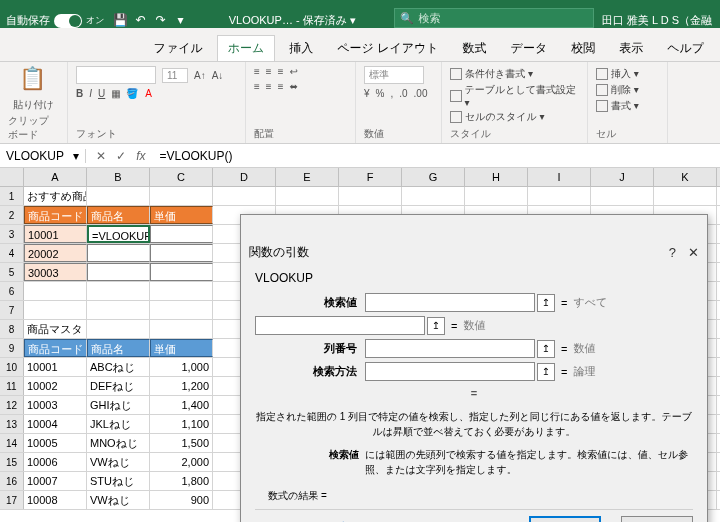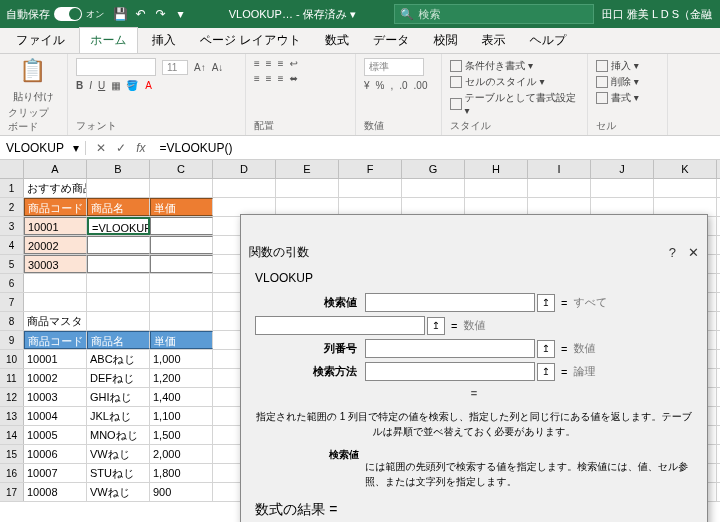"自動保存" .titlebar { align-items: center -> flex-end }
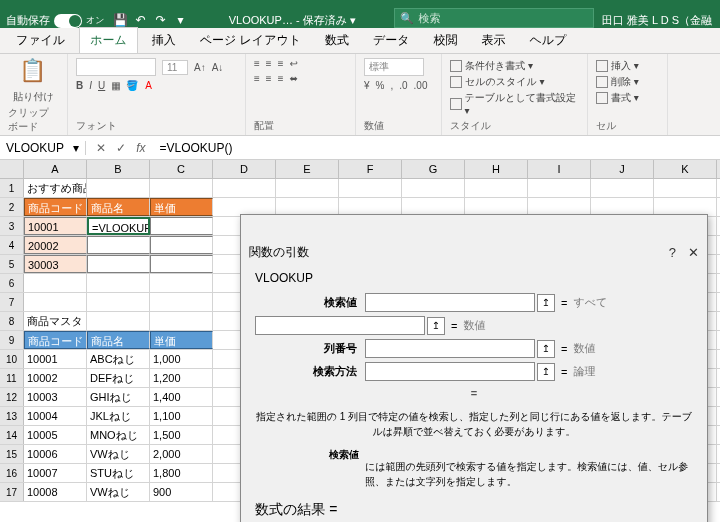"ファイル" .tabs { height: 26px -> 34px; justify-content: none -> flex-end }
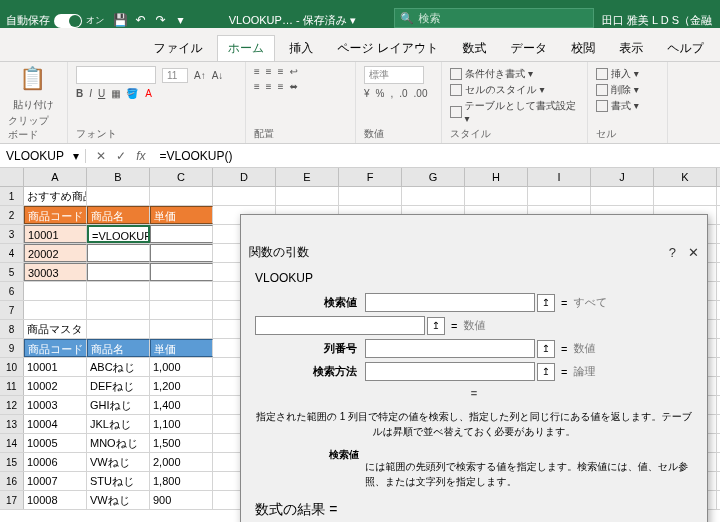"セルのスタイル ▾" div.item { order: before "テーブルとして書式設定 ▾" -> after "テーブルとして書式設定 ▾" }
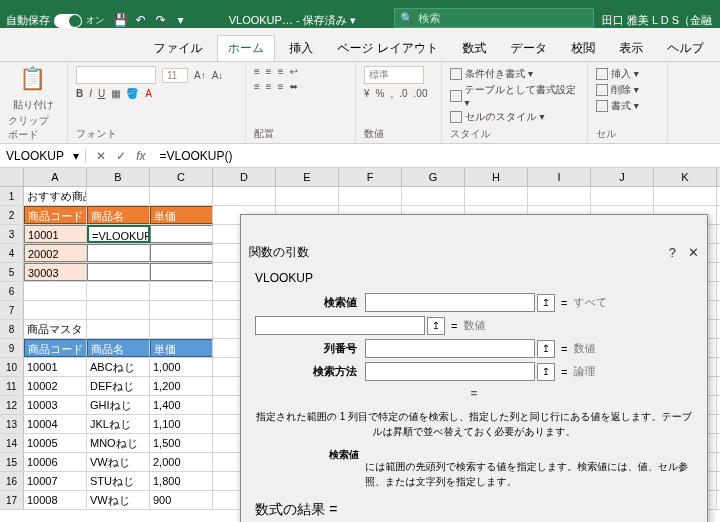"1,000" .row .cell.num { text-align: none -> right }
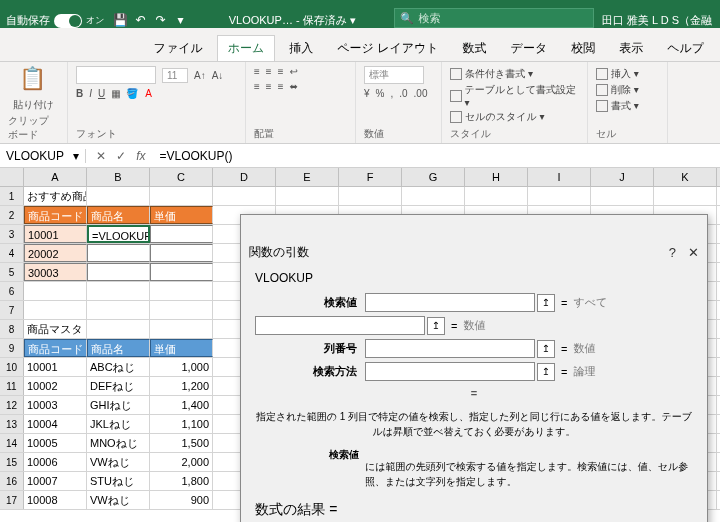"には範囲の先頭列で検索する値を指定します。検索値には、値、セル参照、または文字列" .dialog .argdesc .ad { margin-top: 12px -> none }
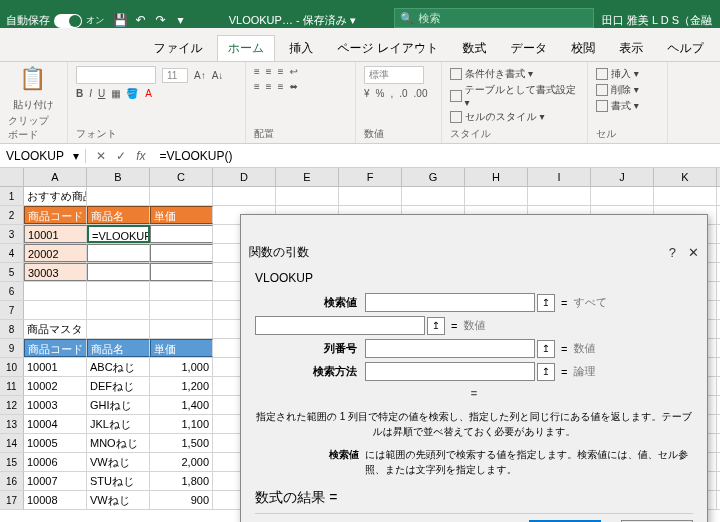"数式の結果 =" .dialog .result { font-size: 14px -> 10px; margin: 12px 0 6px -> 12px 13px 6px }
